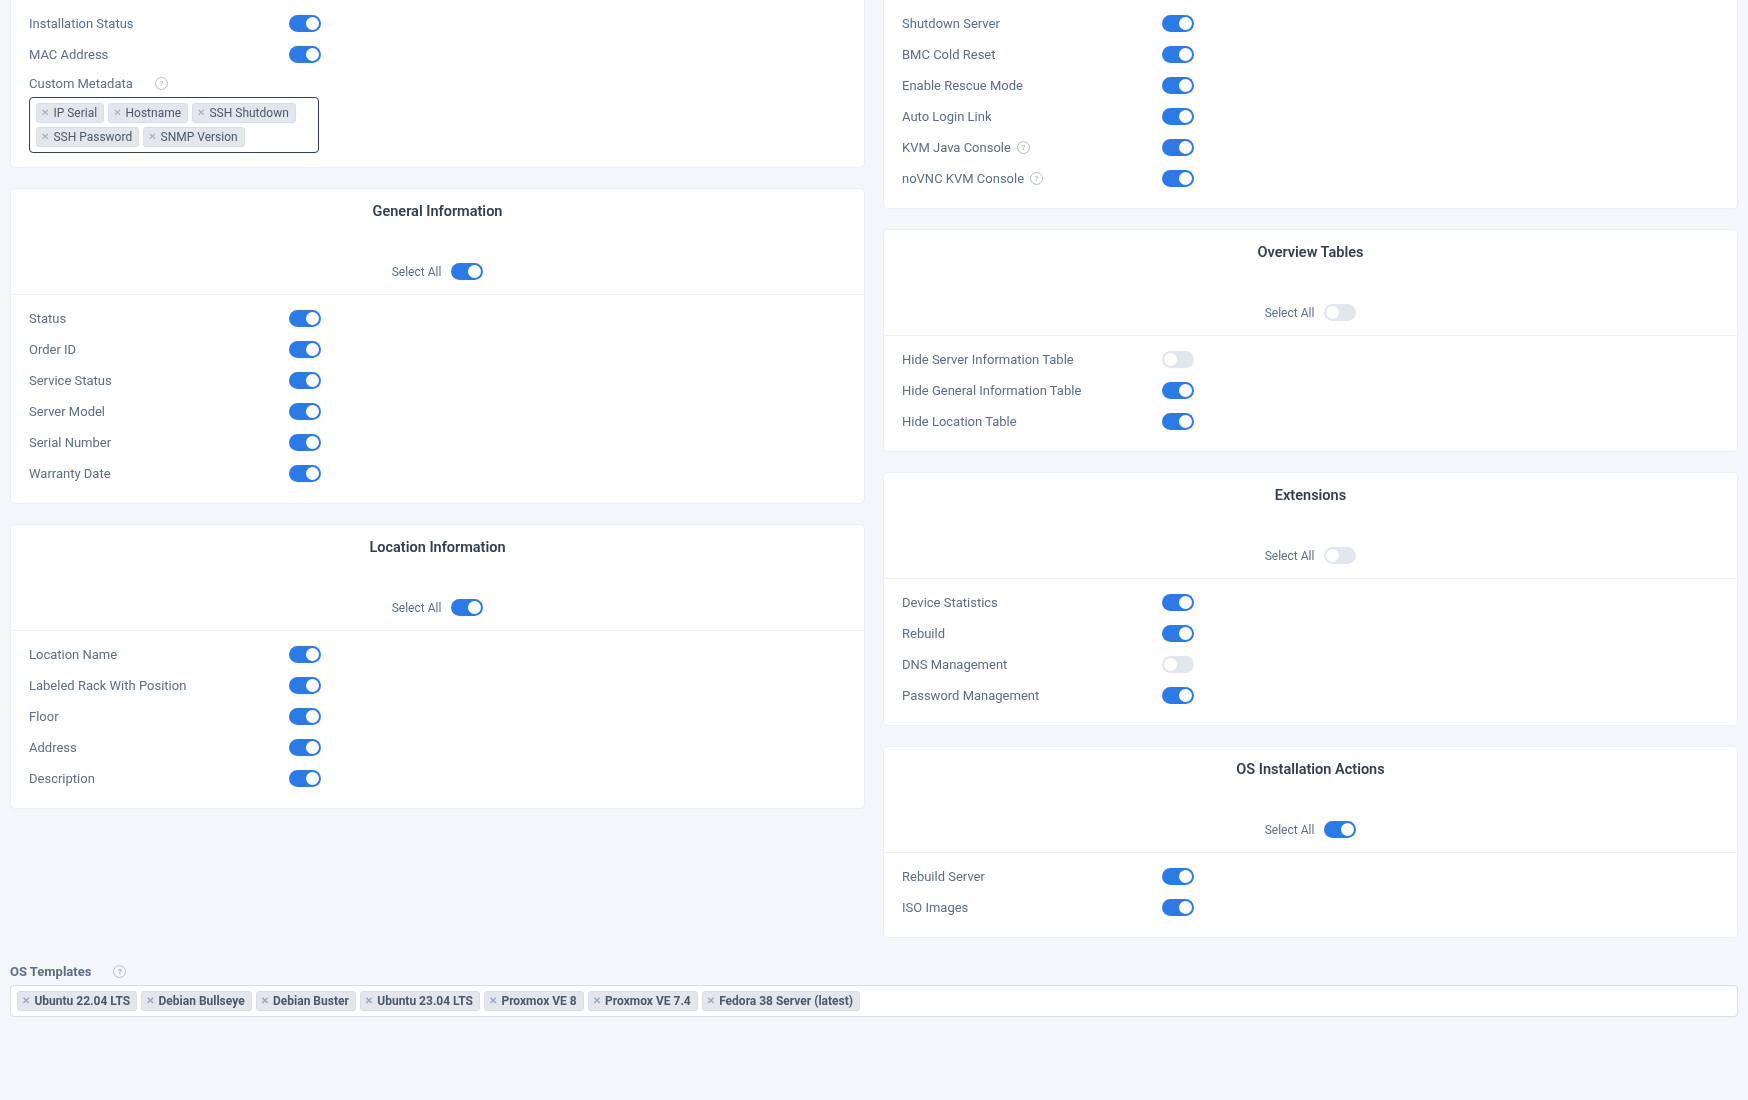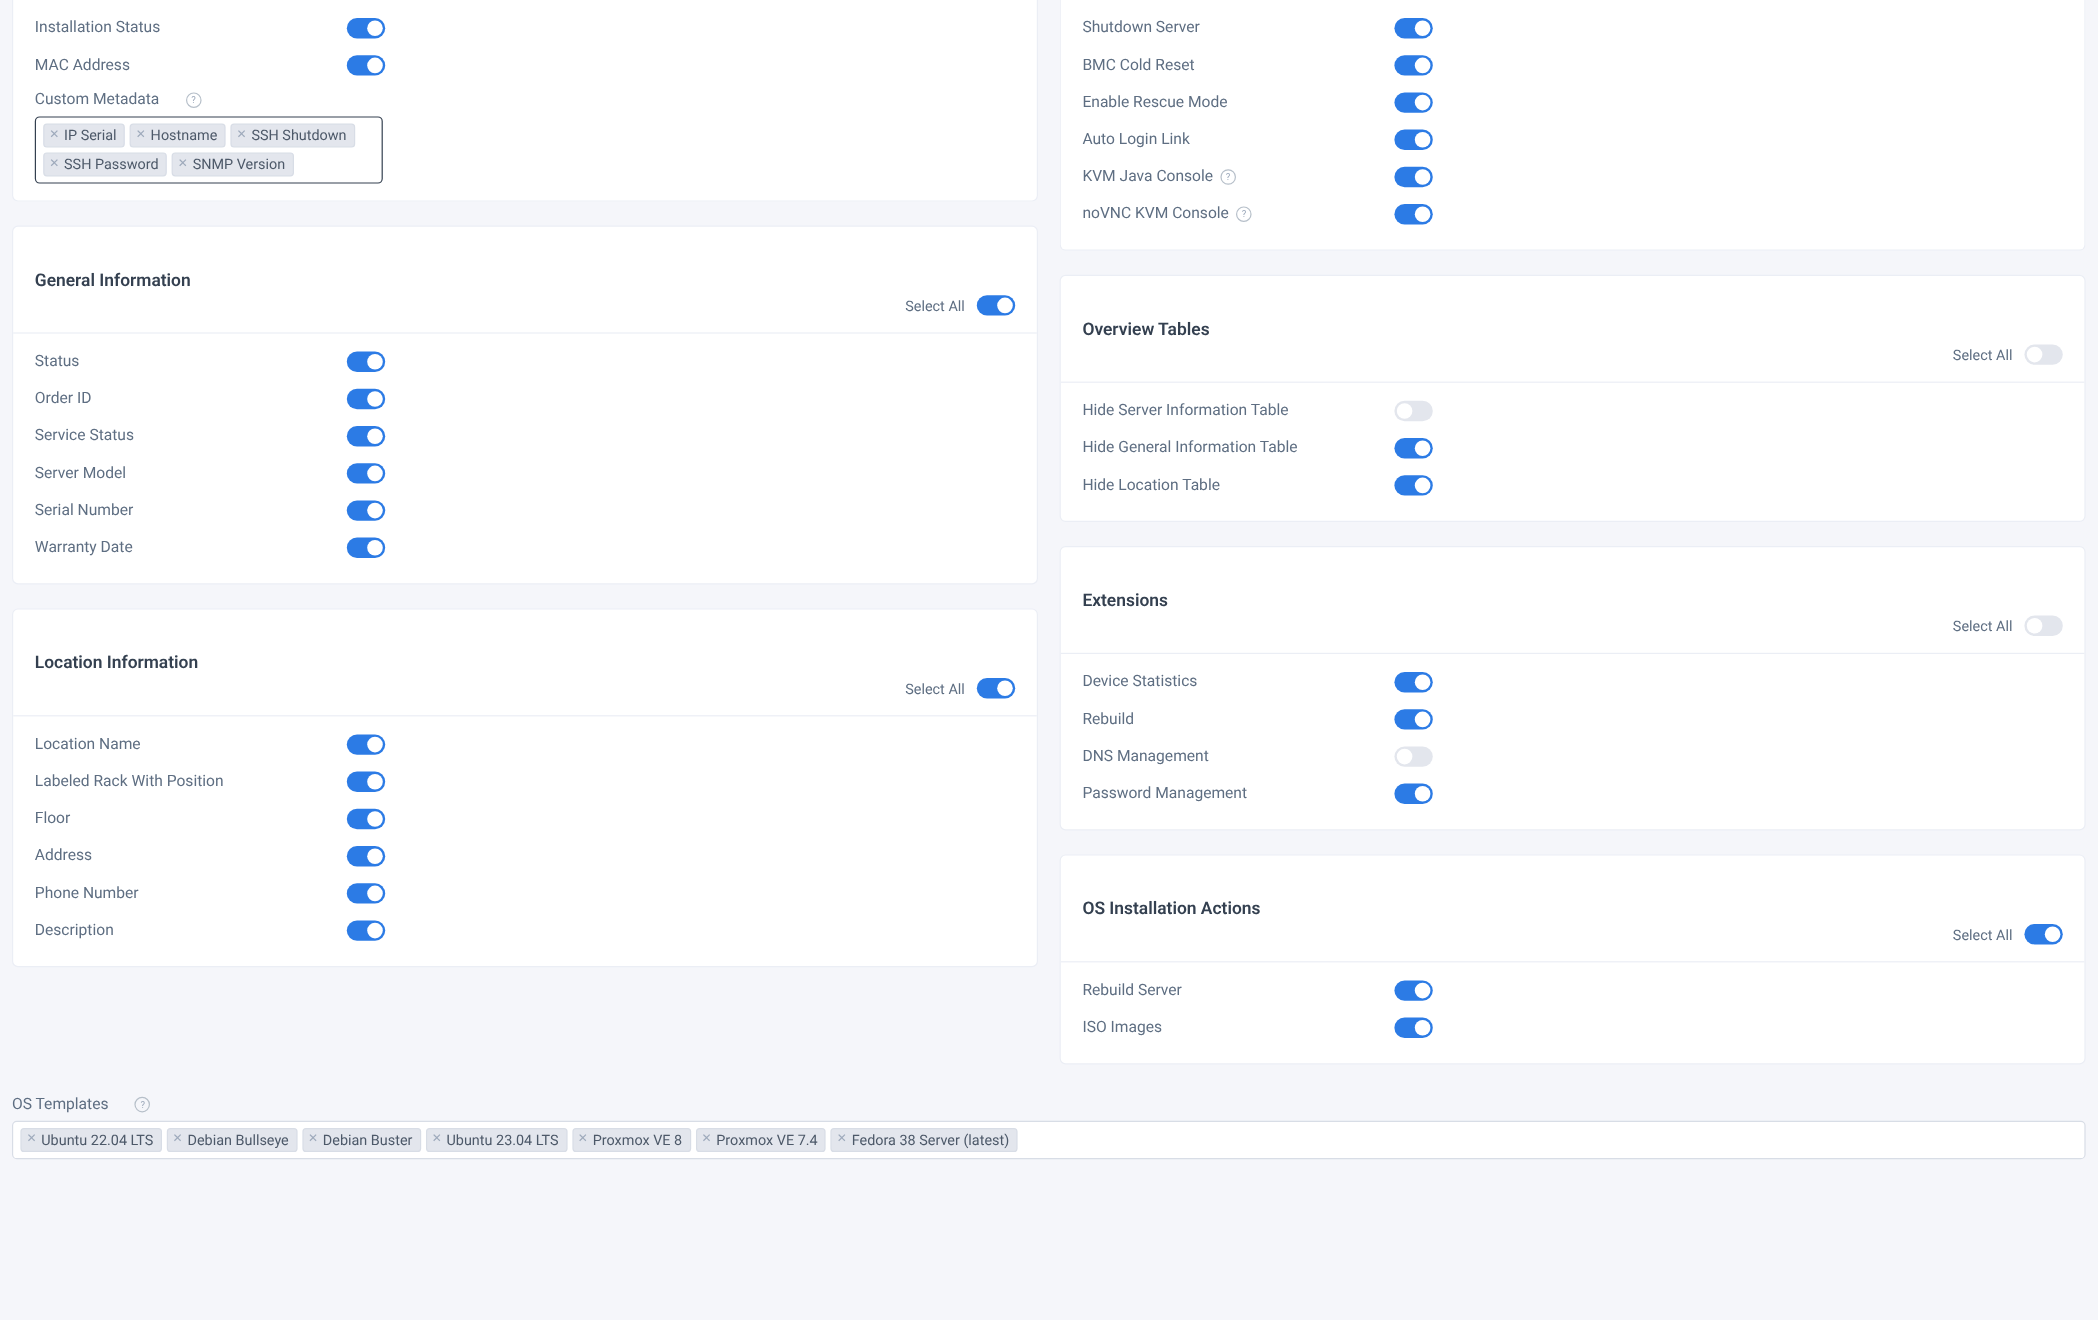"General Information" .card-header { flex-direction: none -> column; justify-content: space-between -> flex-start }
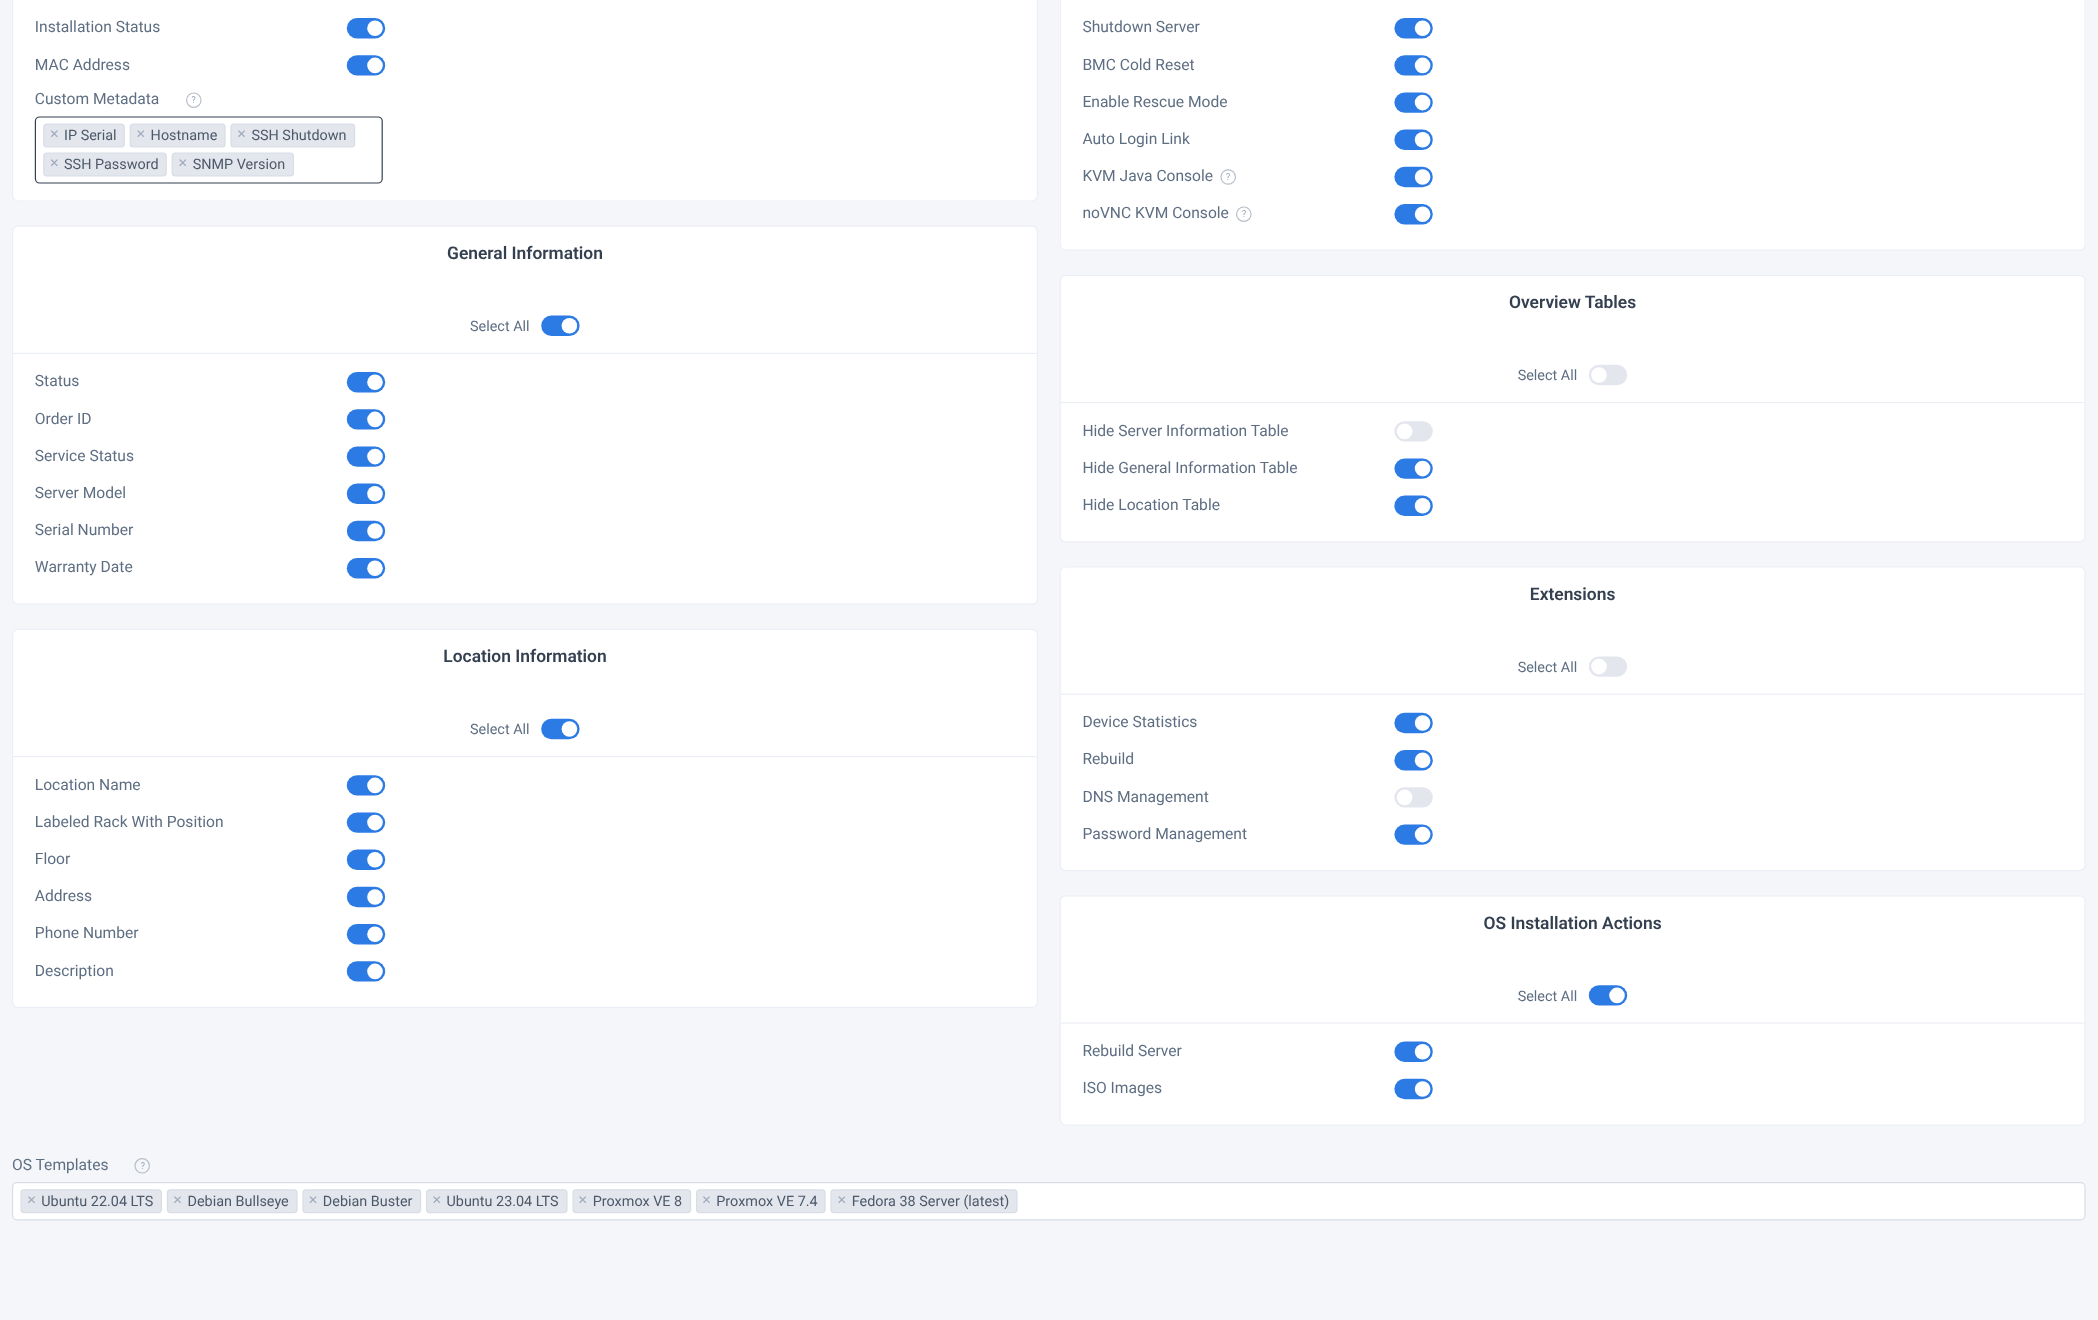"Phone Number" div.row { html: <div> <div> <span>Phone Number</span> </div> <span></span> </div> -> none }
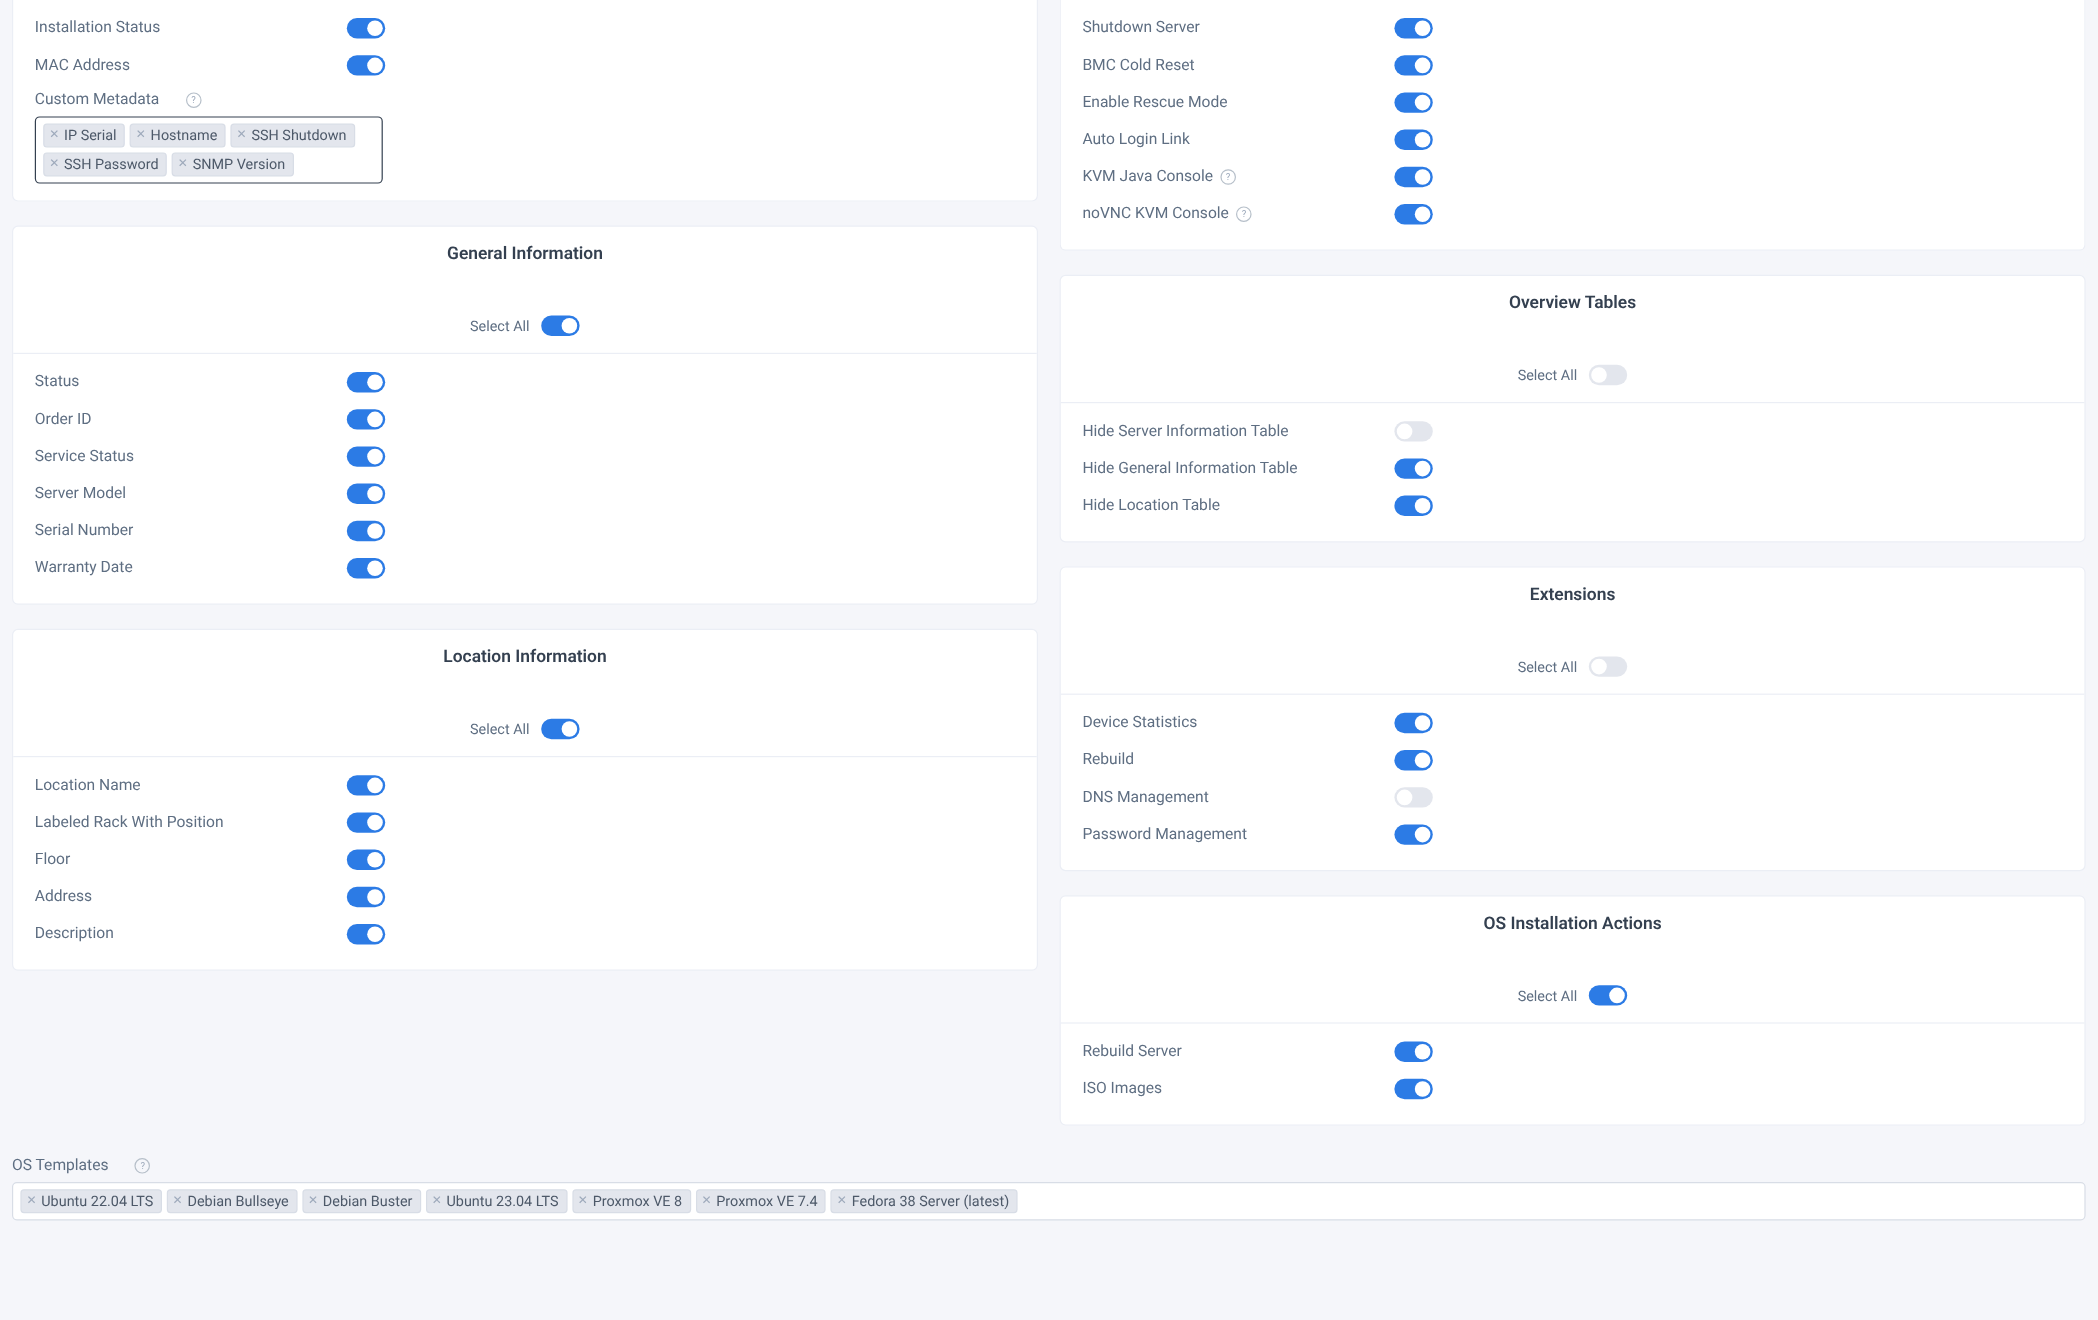"OS Templates" .os-section { font-weight: none -> bold }
